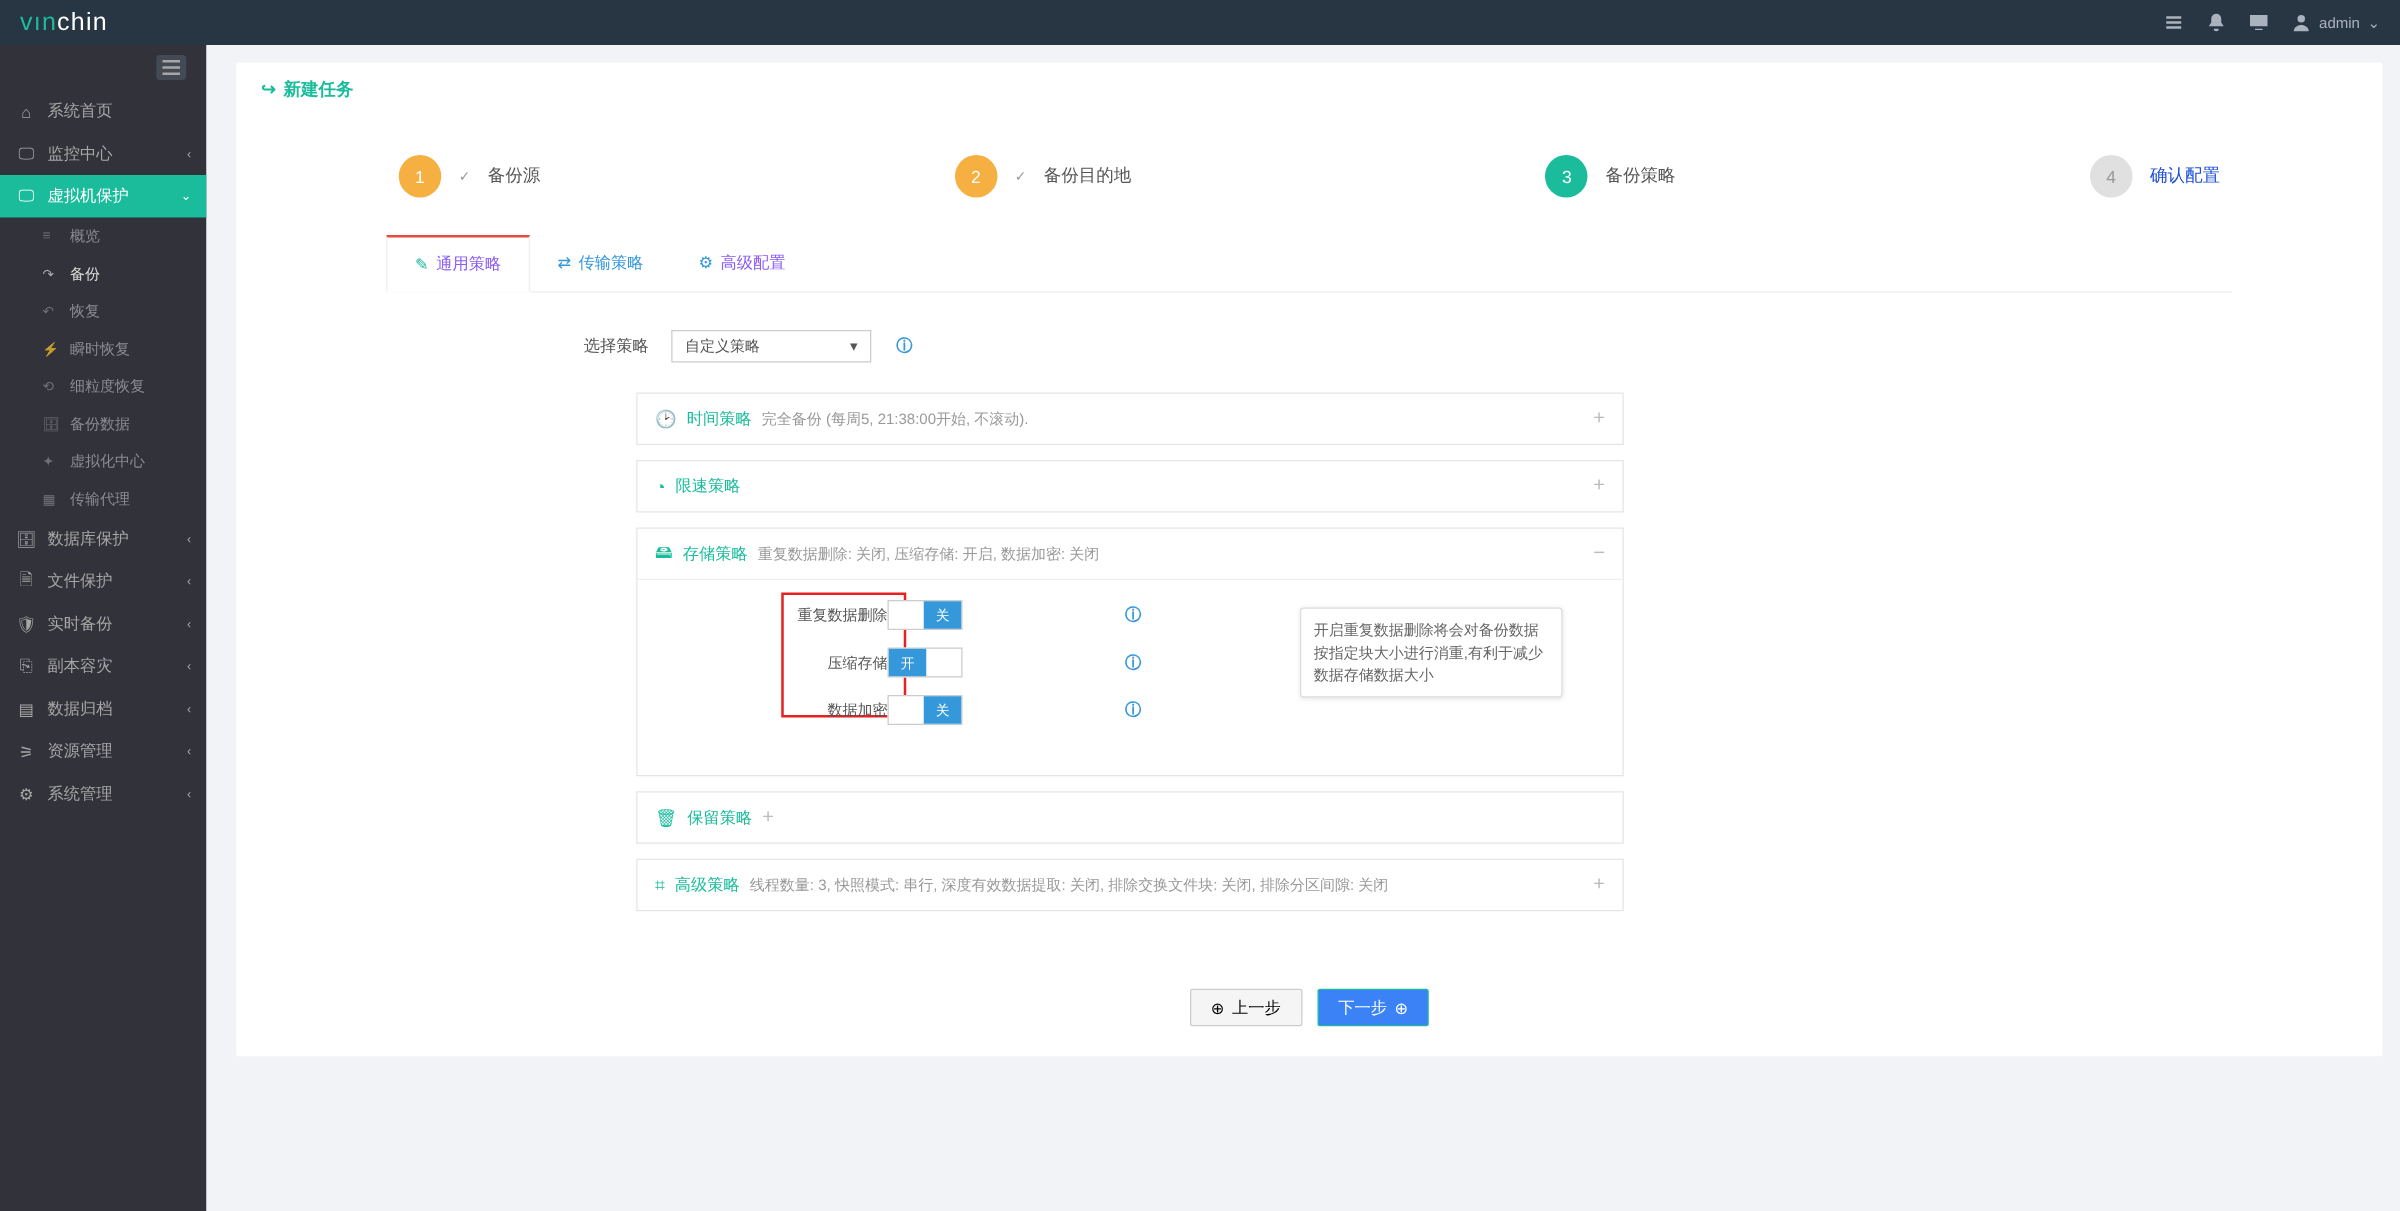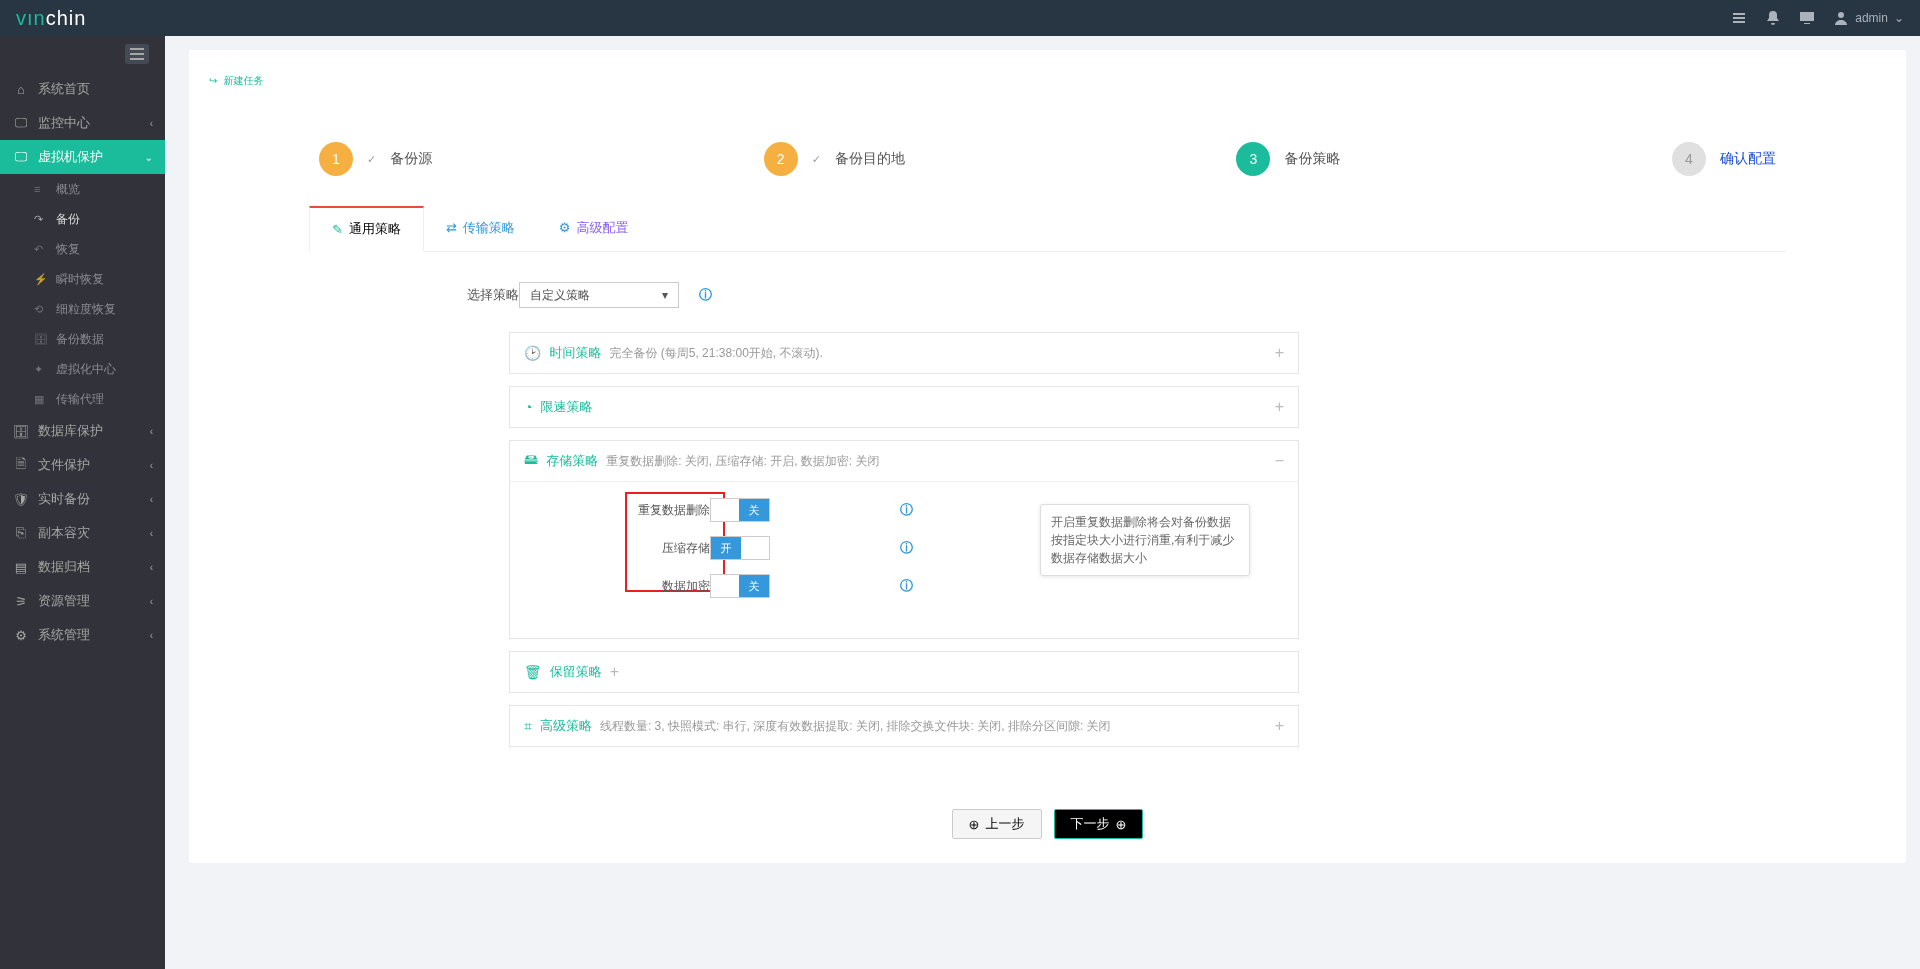"↪ 新建任务" .panel-header { font-size: 10px -> 14px; font-weight: none -> bold; padding: 24px 20px -> 13px 20px }
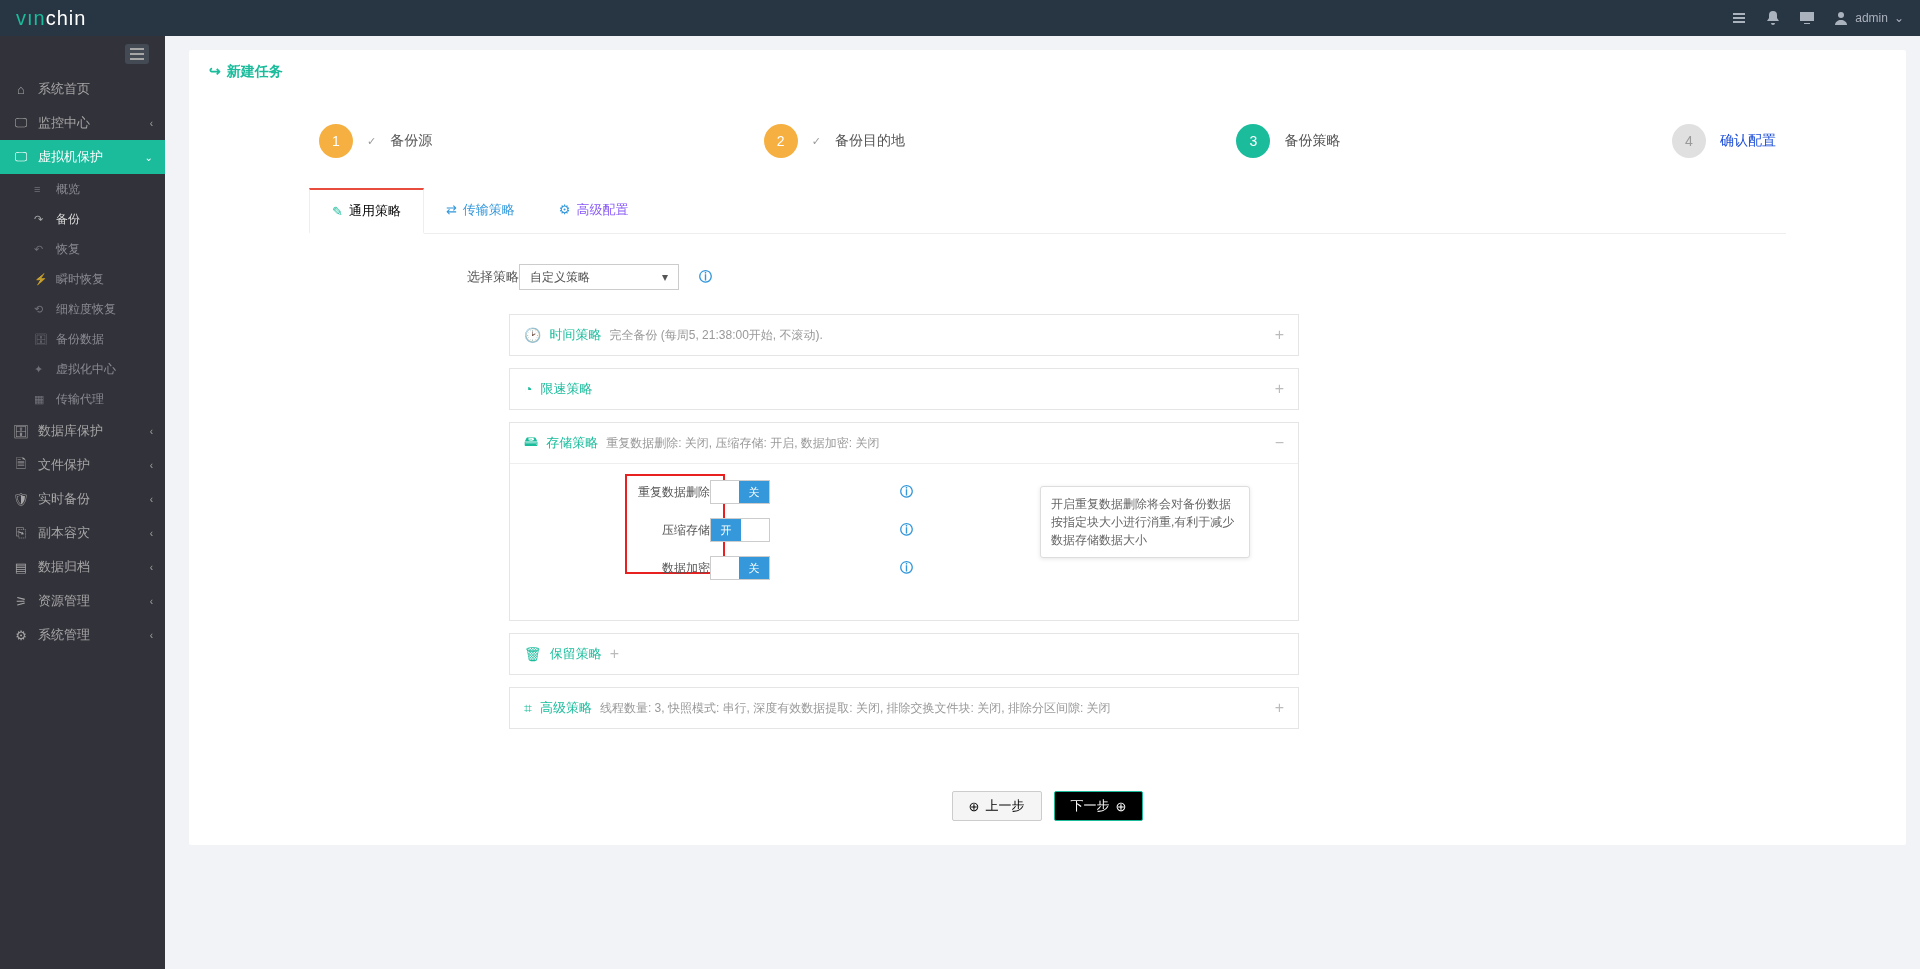"通用策略" span { color: #000000 -> #8b5cf6 }
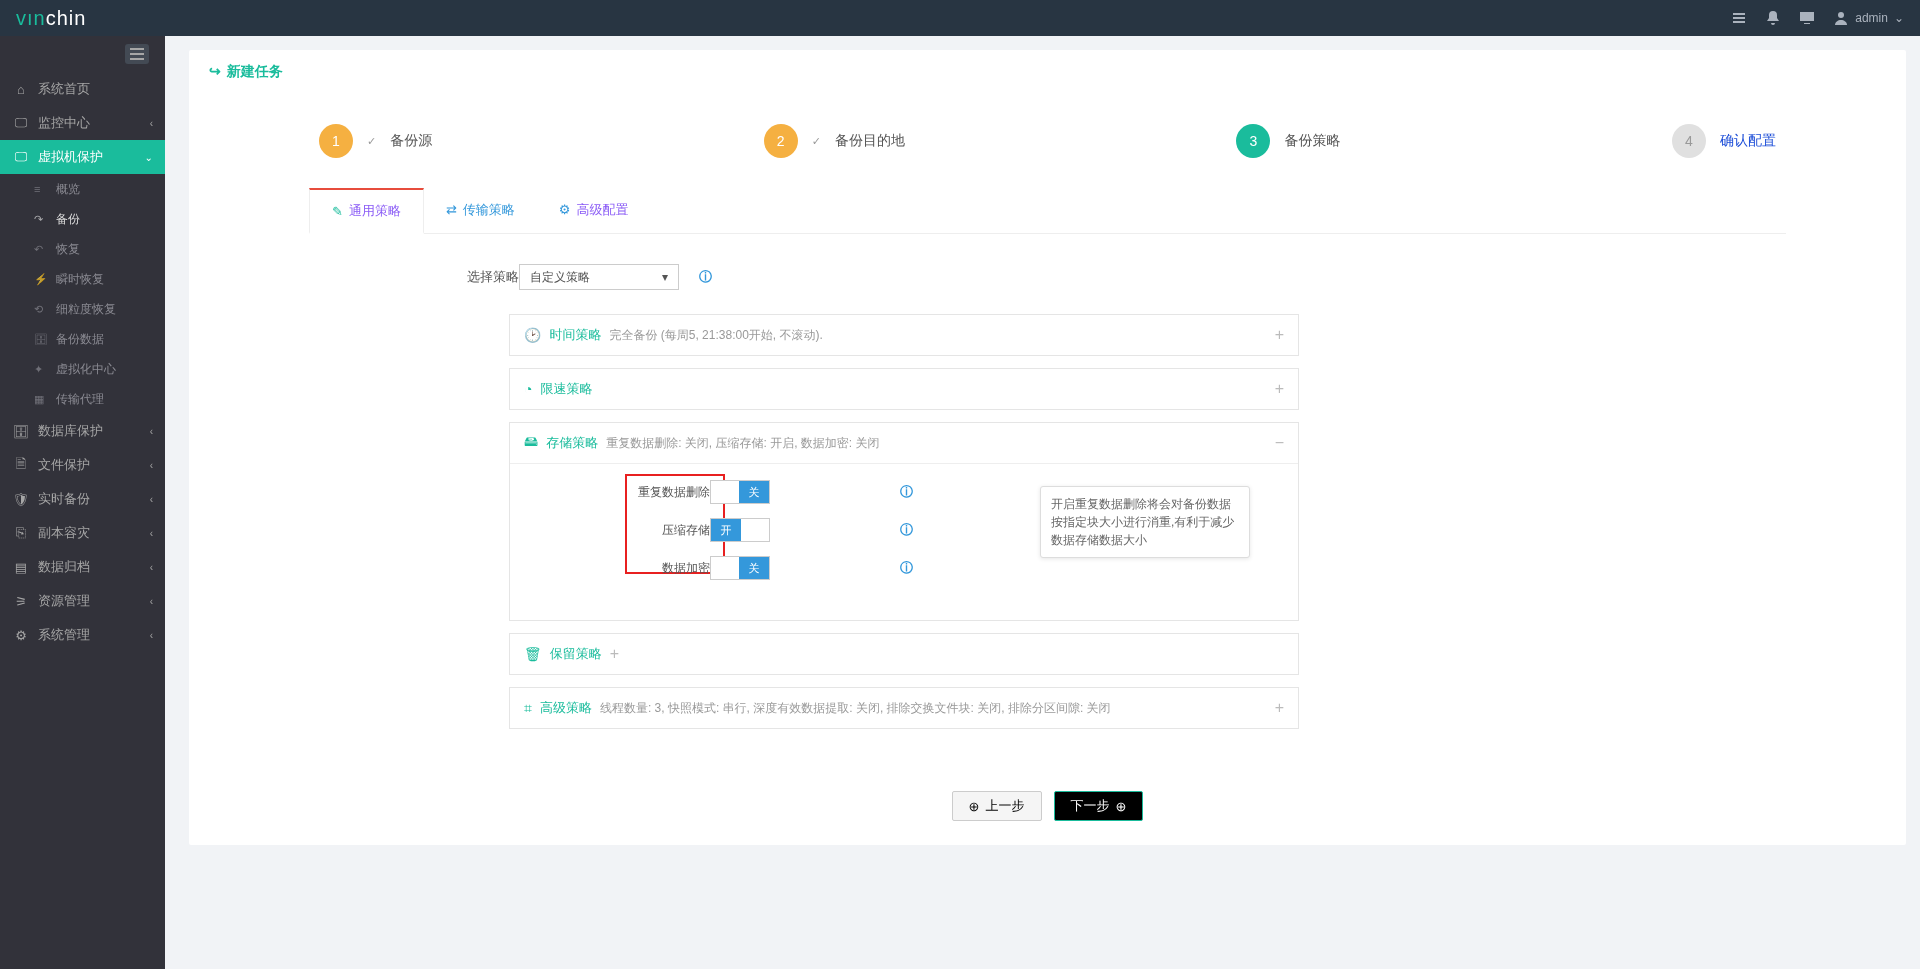"选择策略" .form-label { margin-right: none -> 18px }
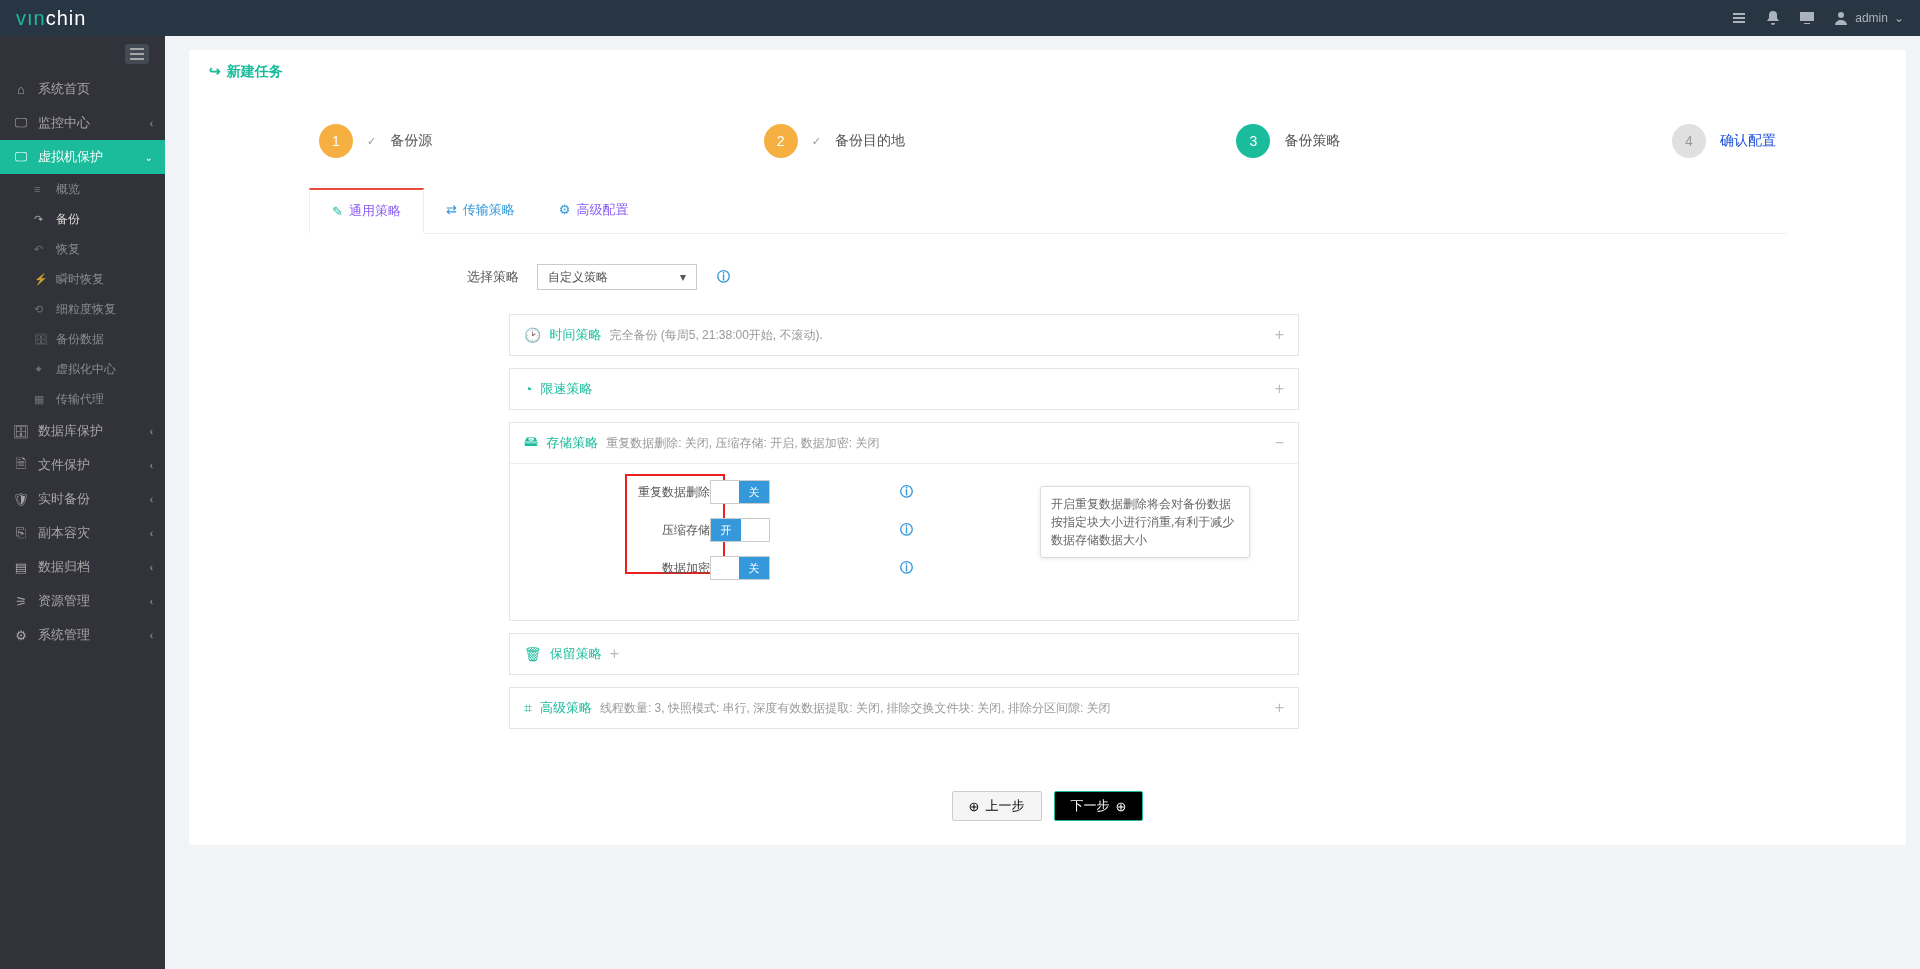"下一步" .btn.primary { background: #000000 -> #3b82f6 }
